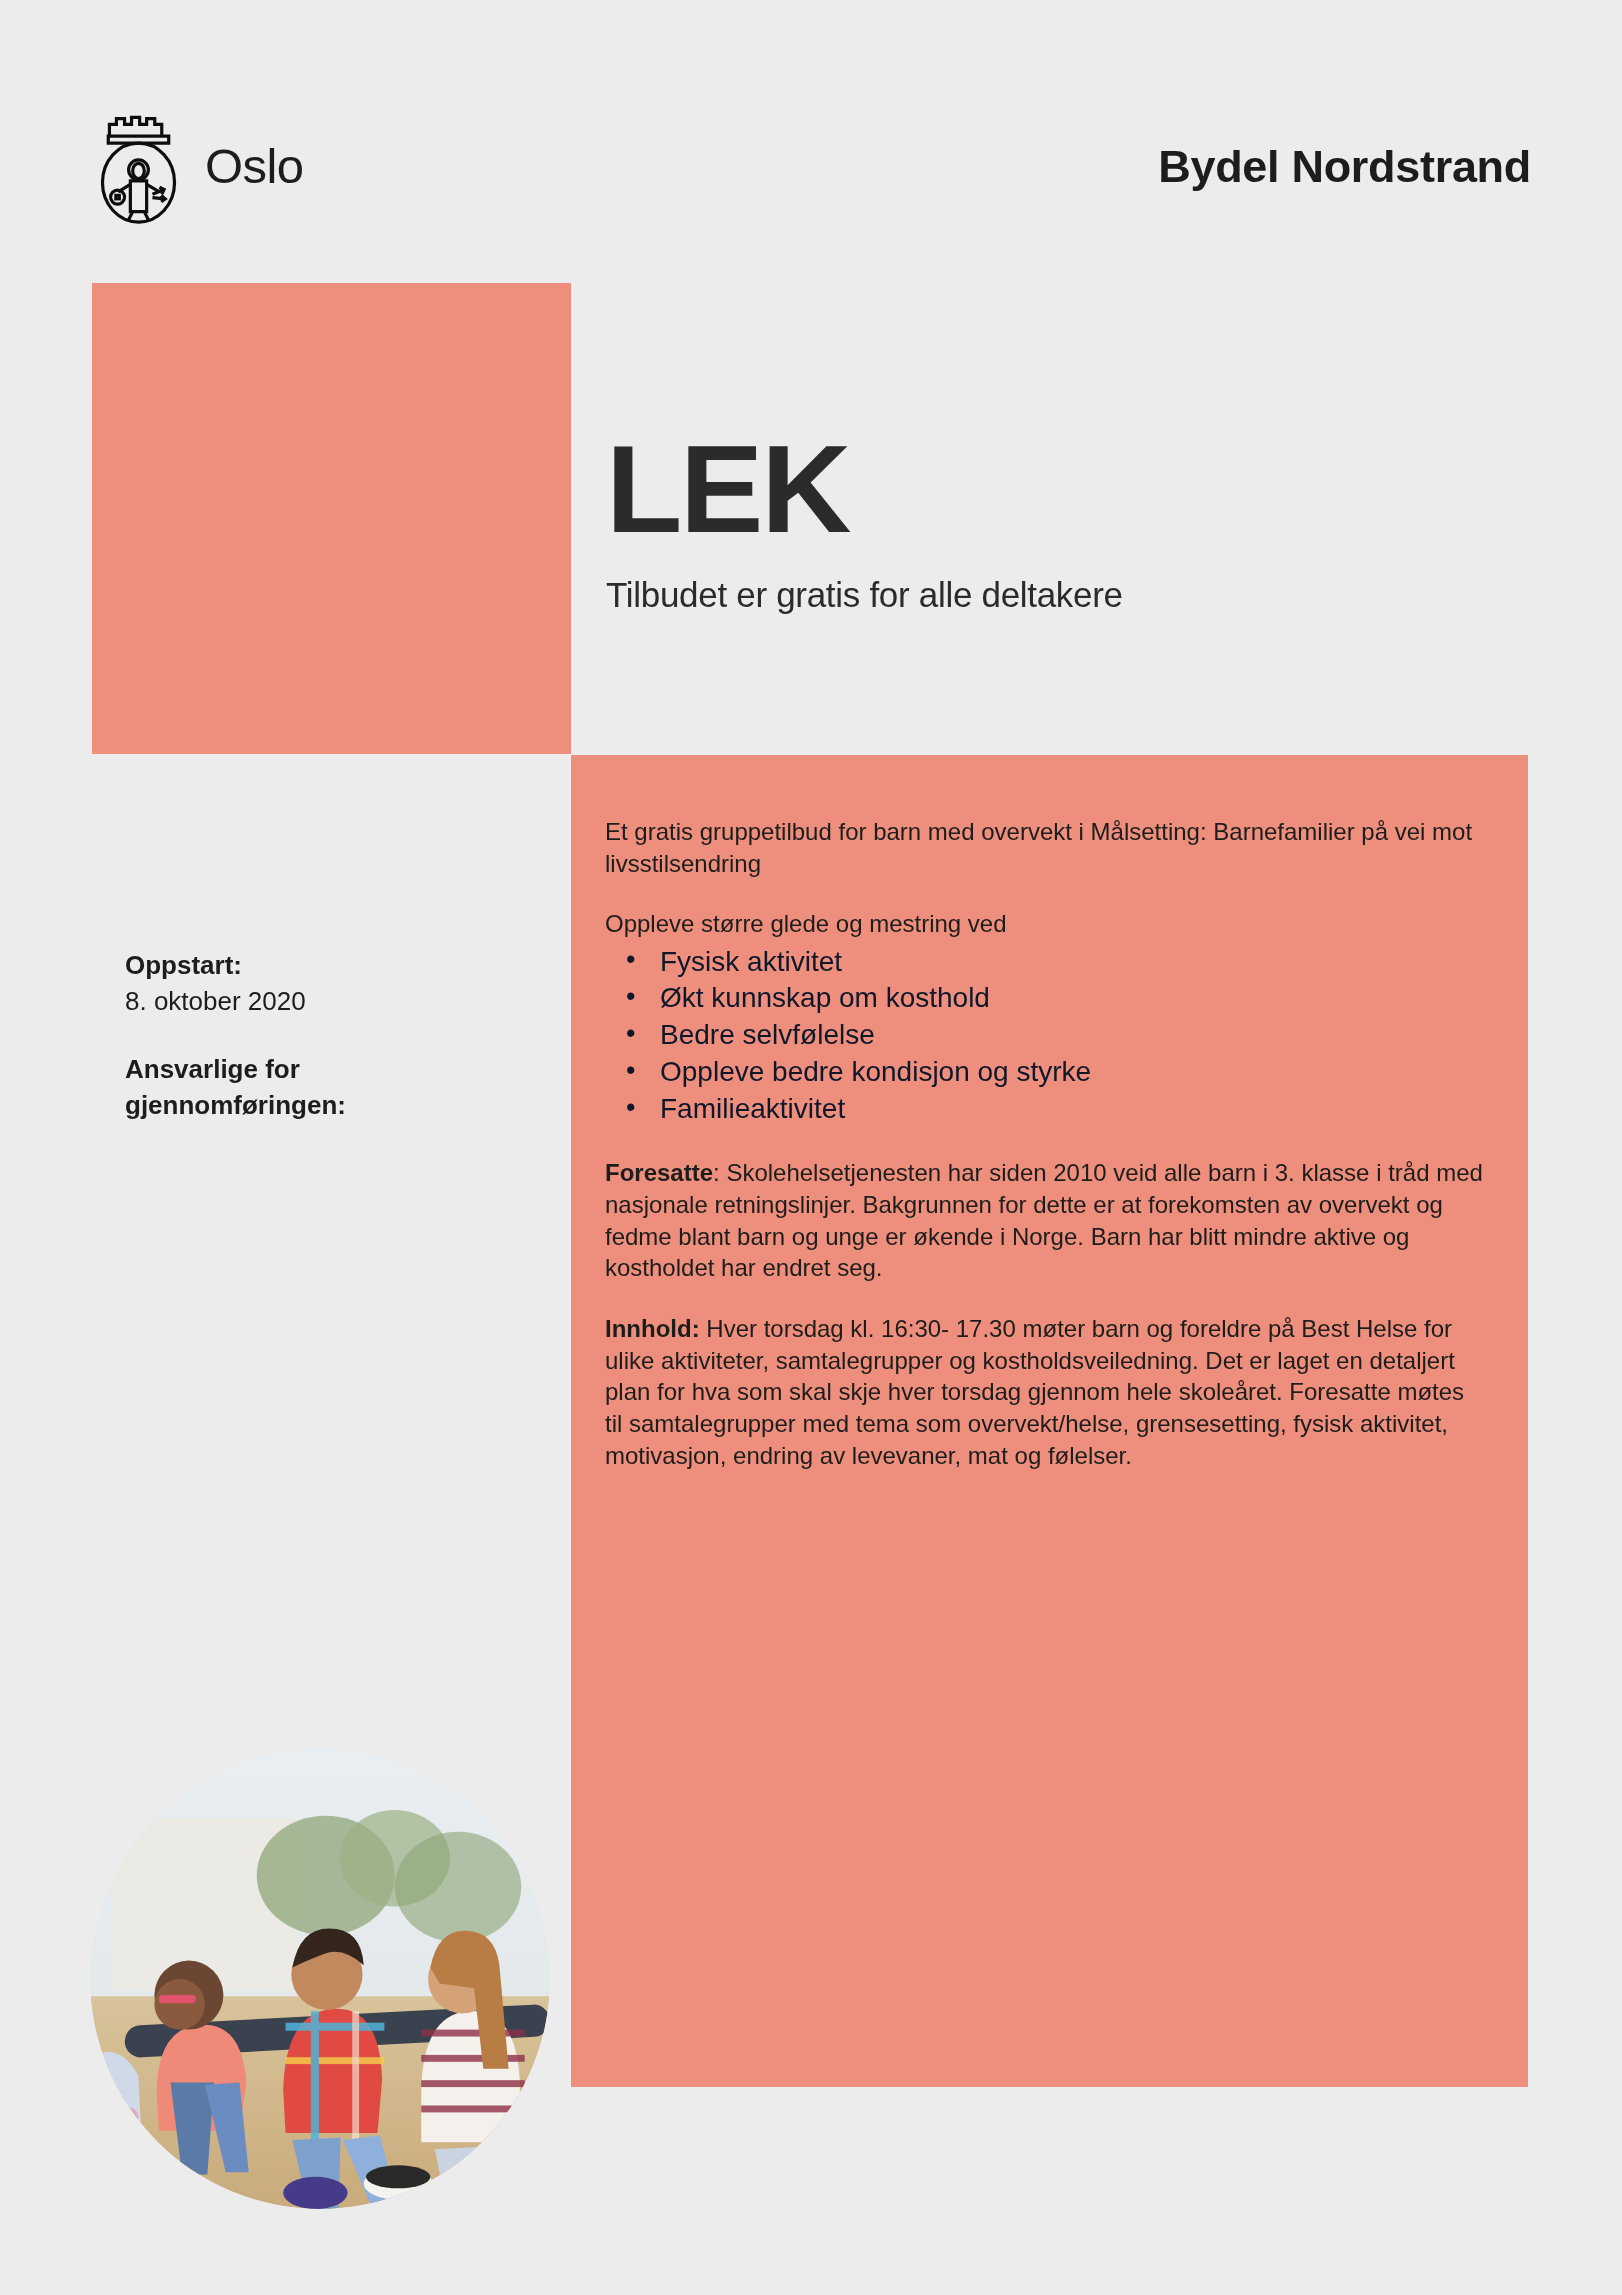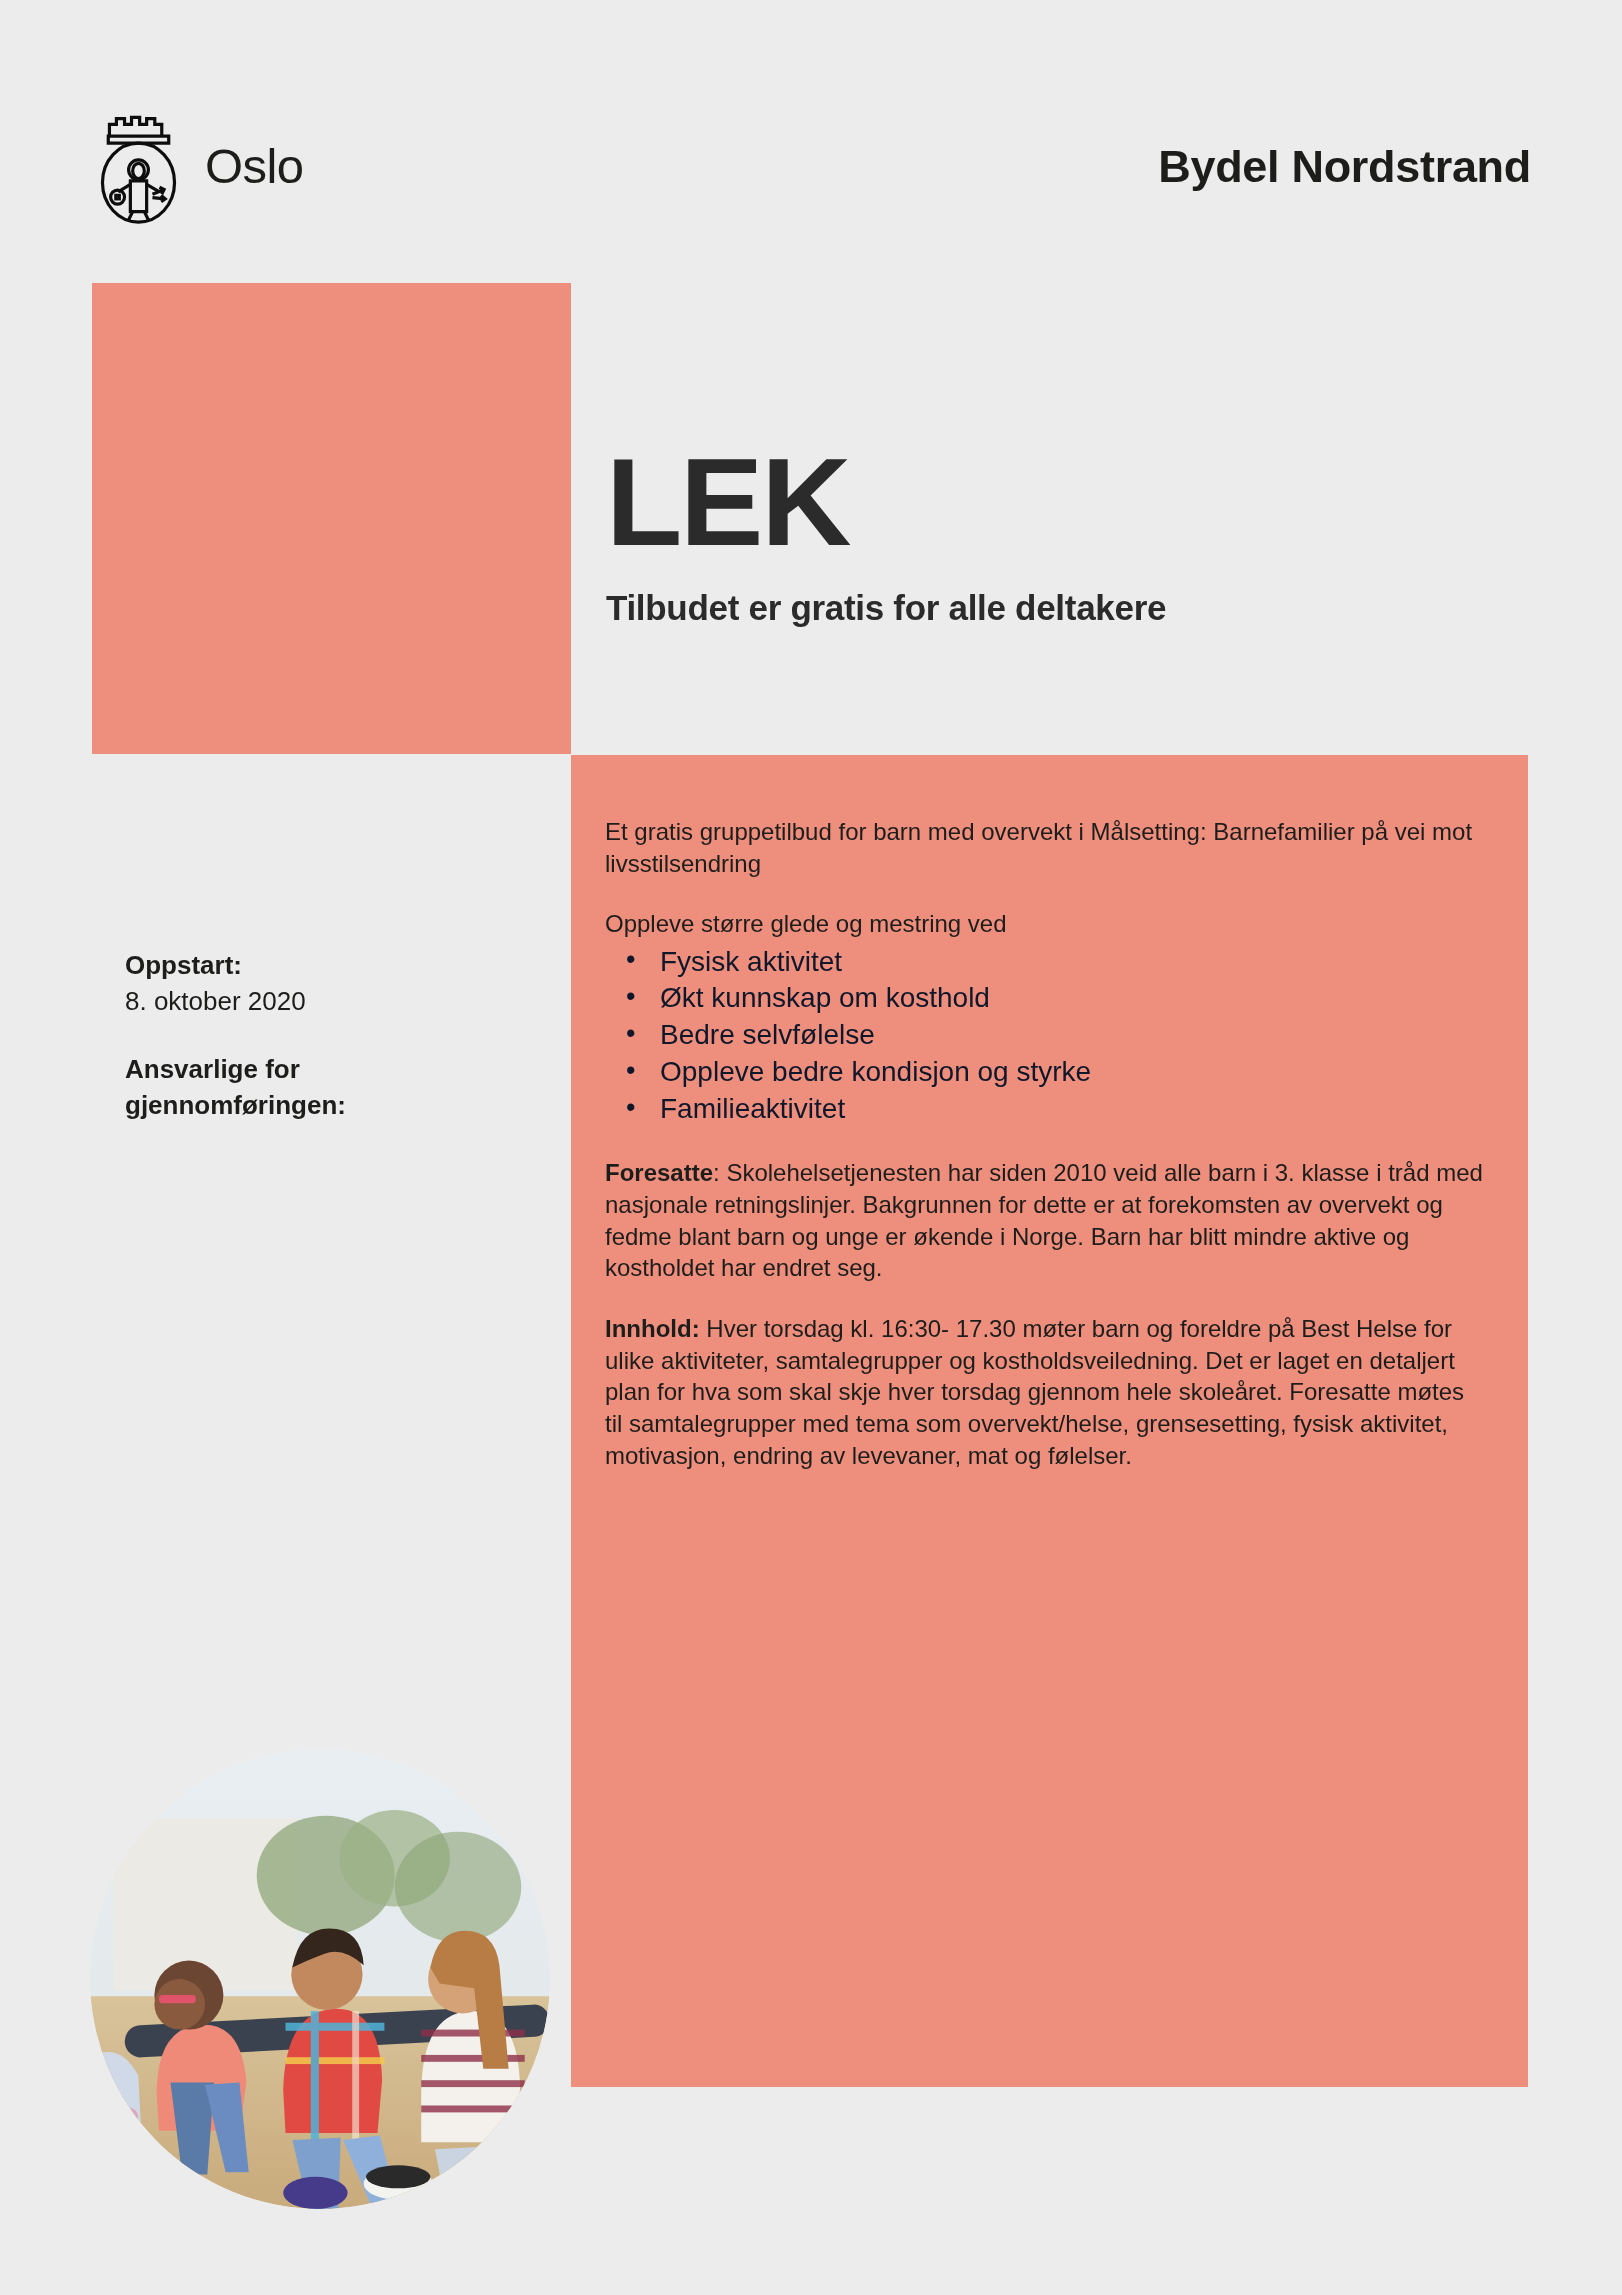"LEK" .title-zone { top: 444px -> 431px }
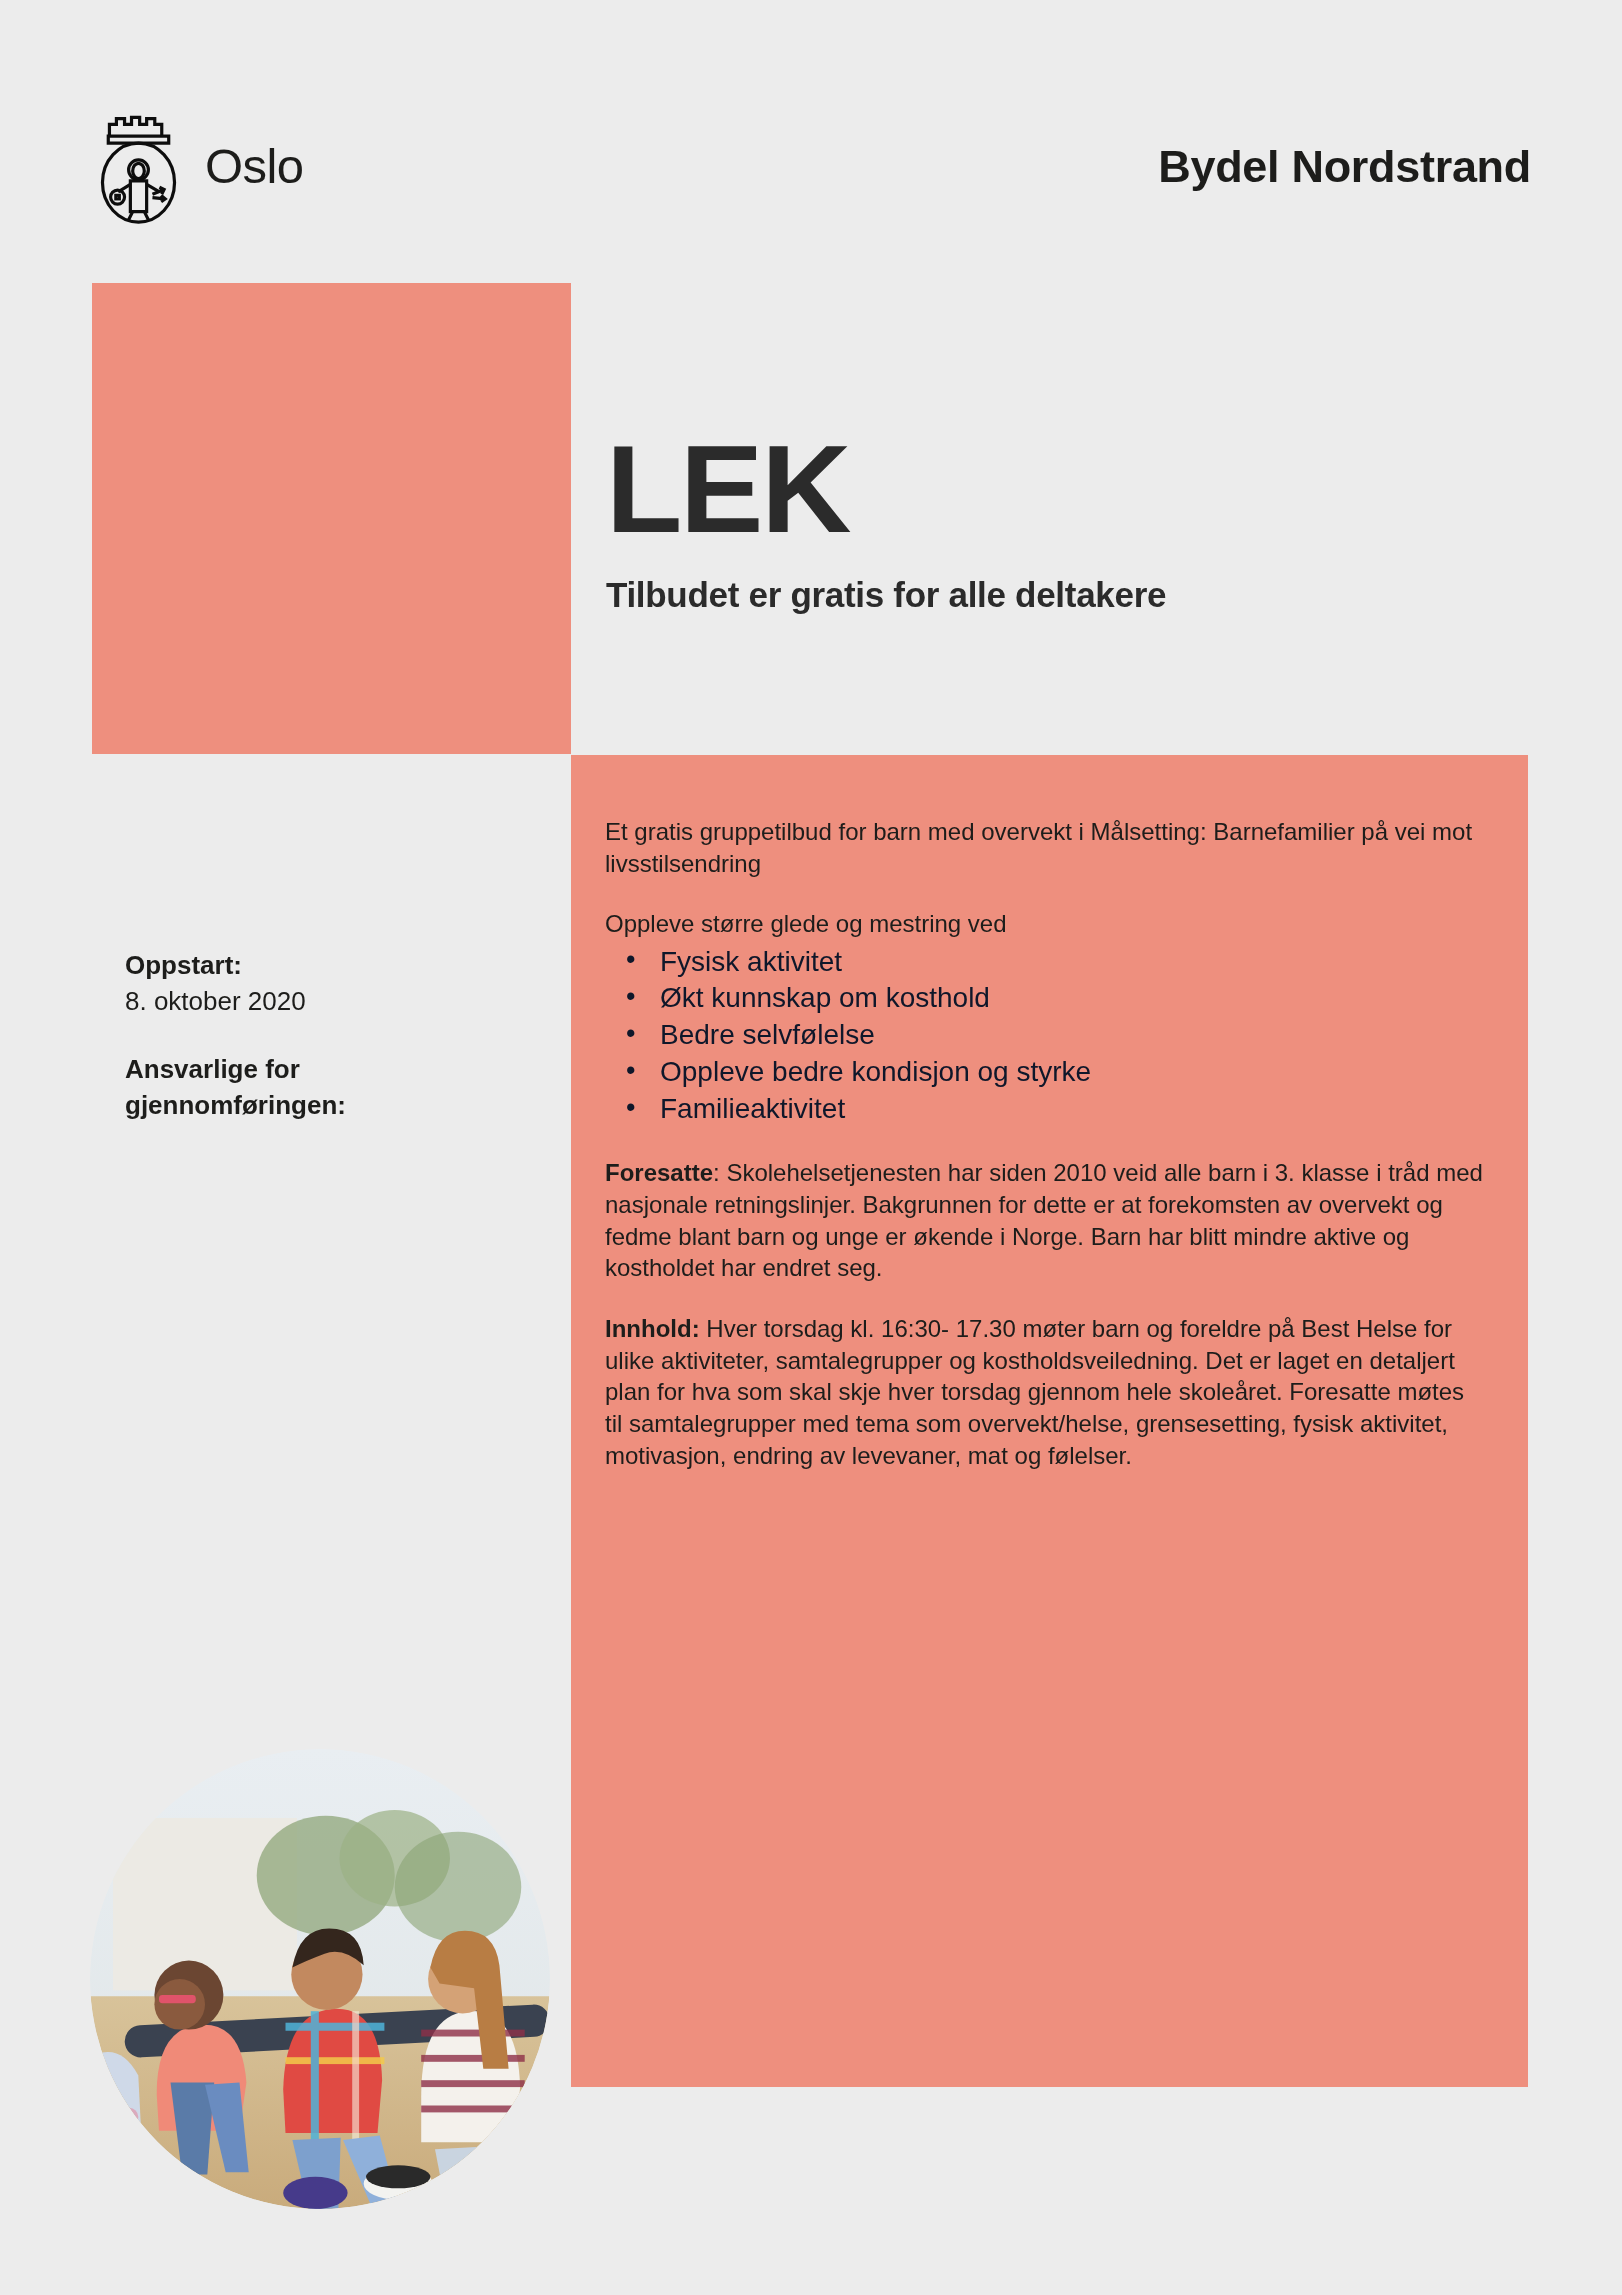"Tilbudet er gratis for alle" .title-sub { font-weight: 700 -> 400 }
